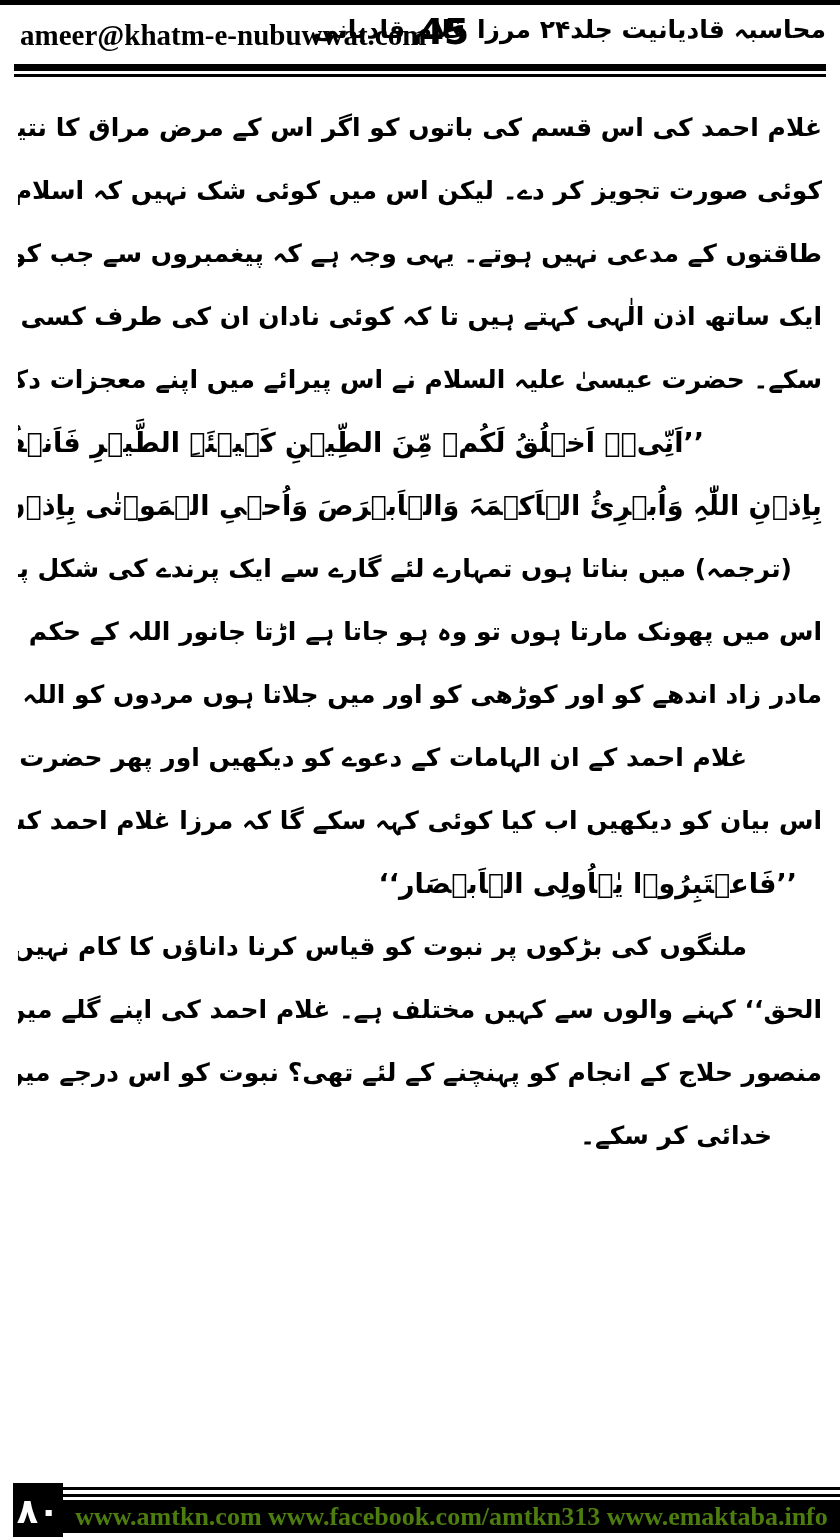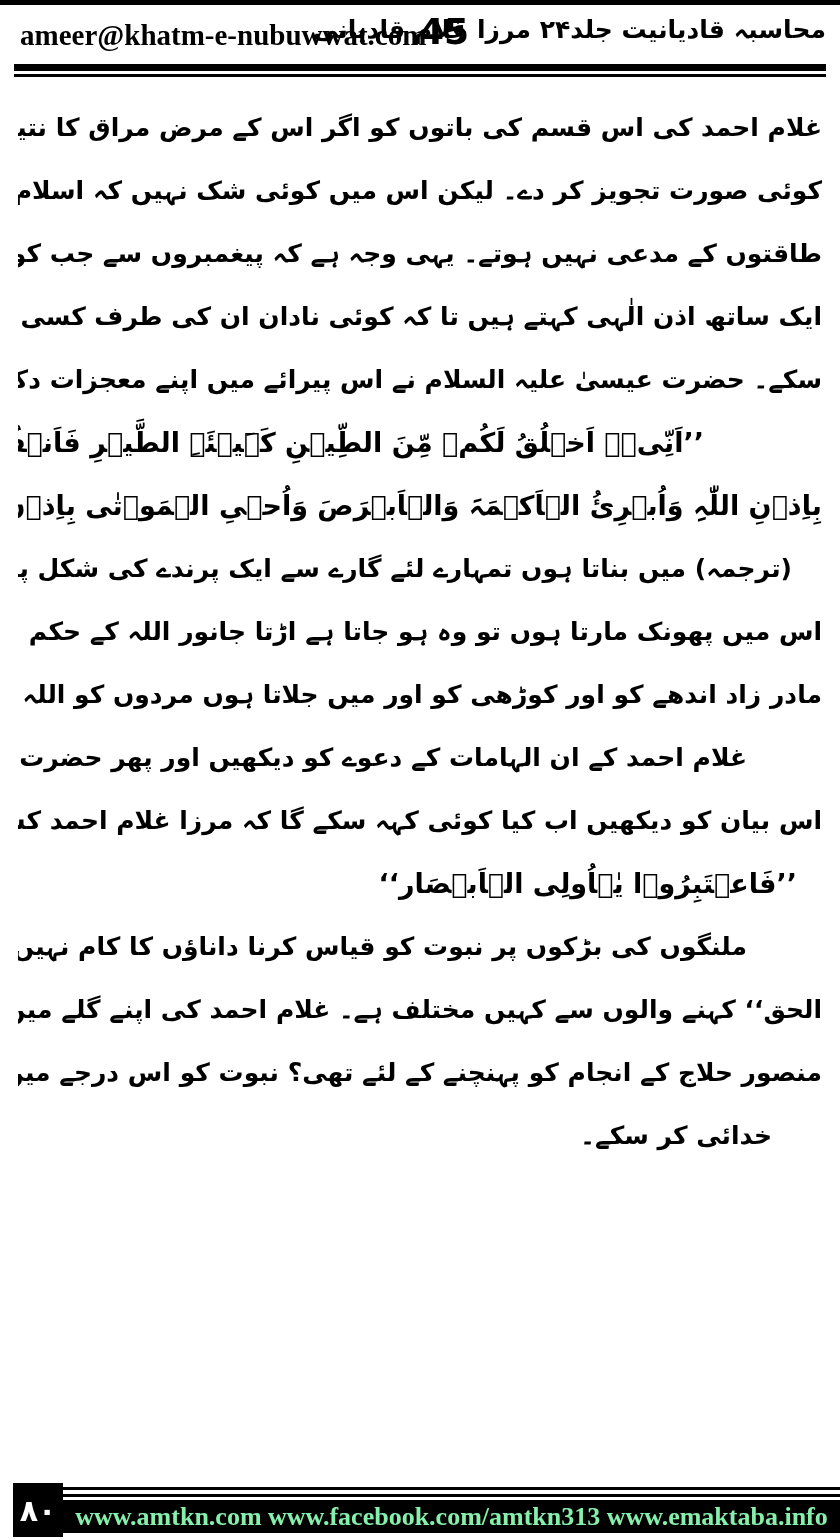"۸۰" .footer-box { font-size: 30px -> 35px }
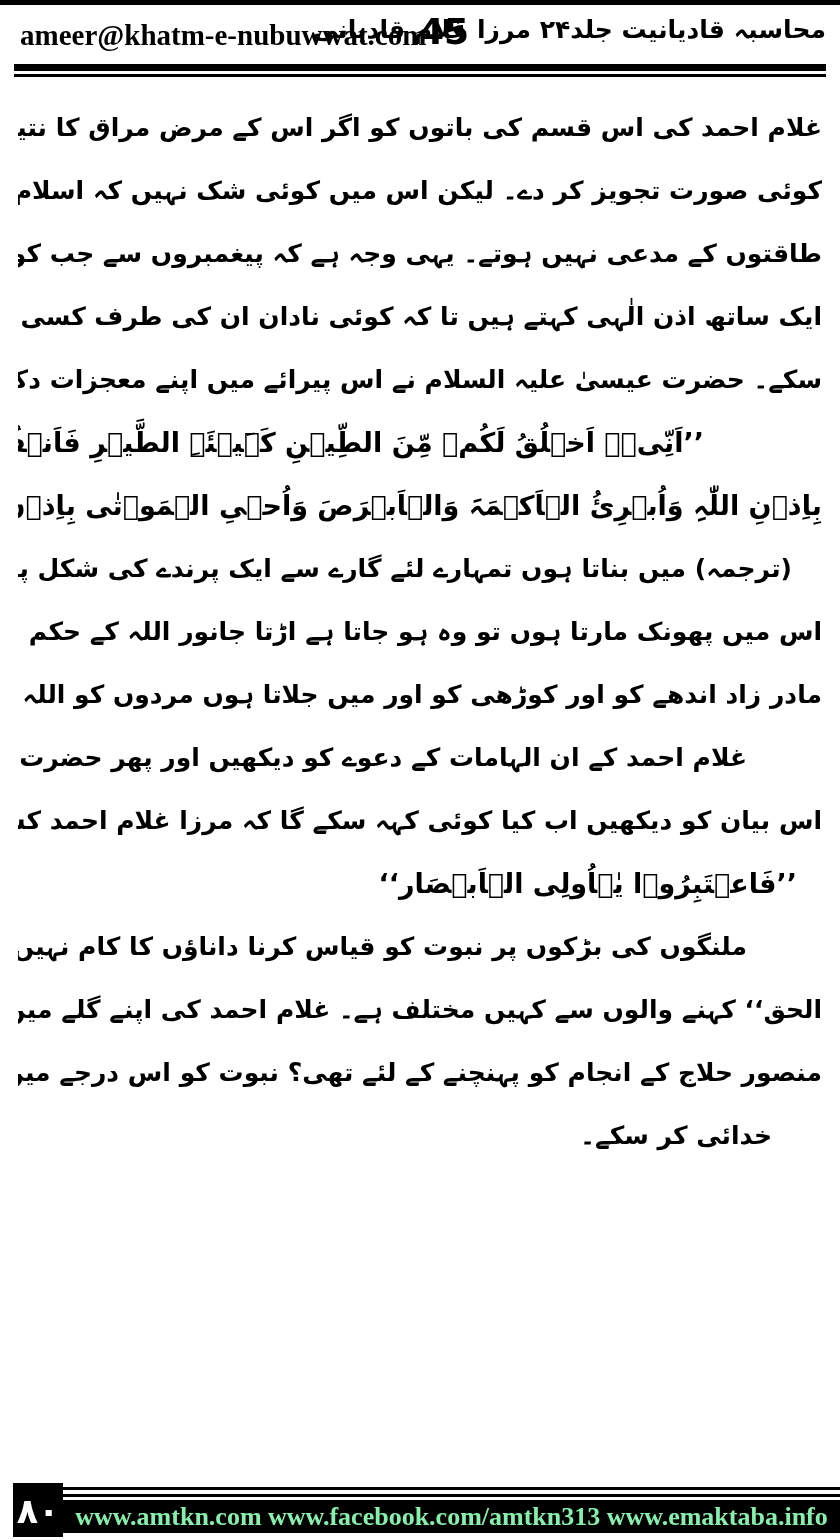"www.amtkn.com www.facebook.com/amtkn313" .footer-bar { color: #86efac -> #4d7c0f }
